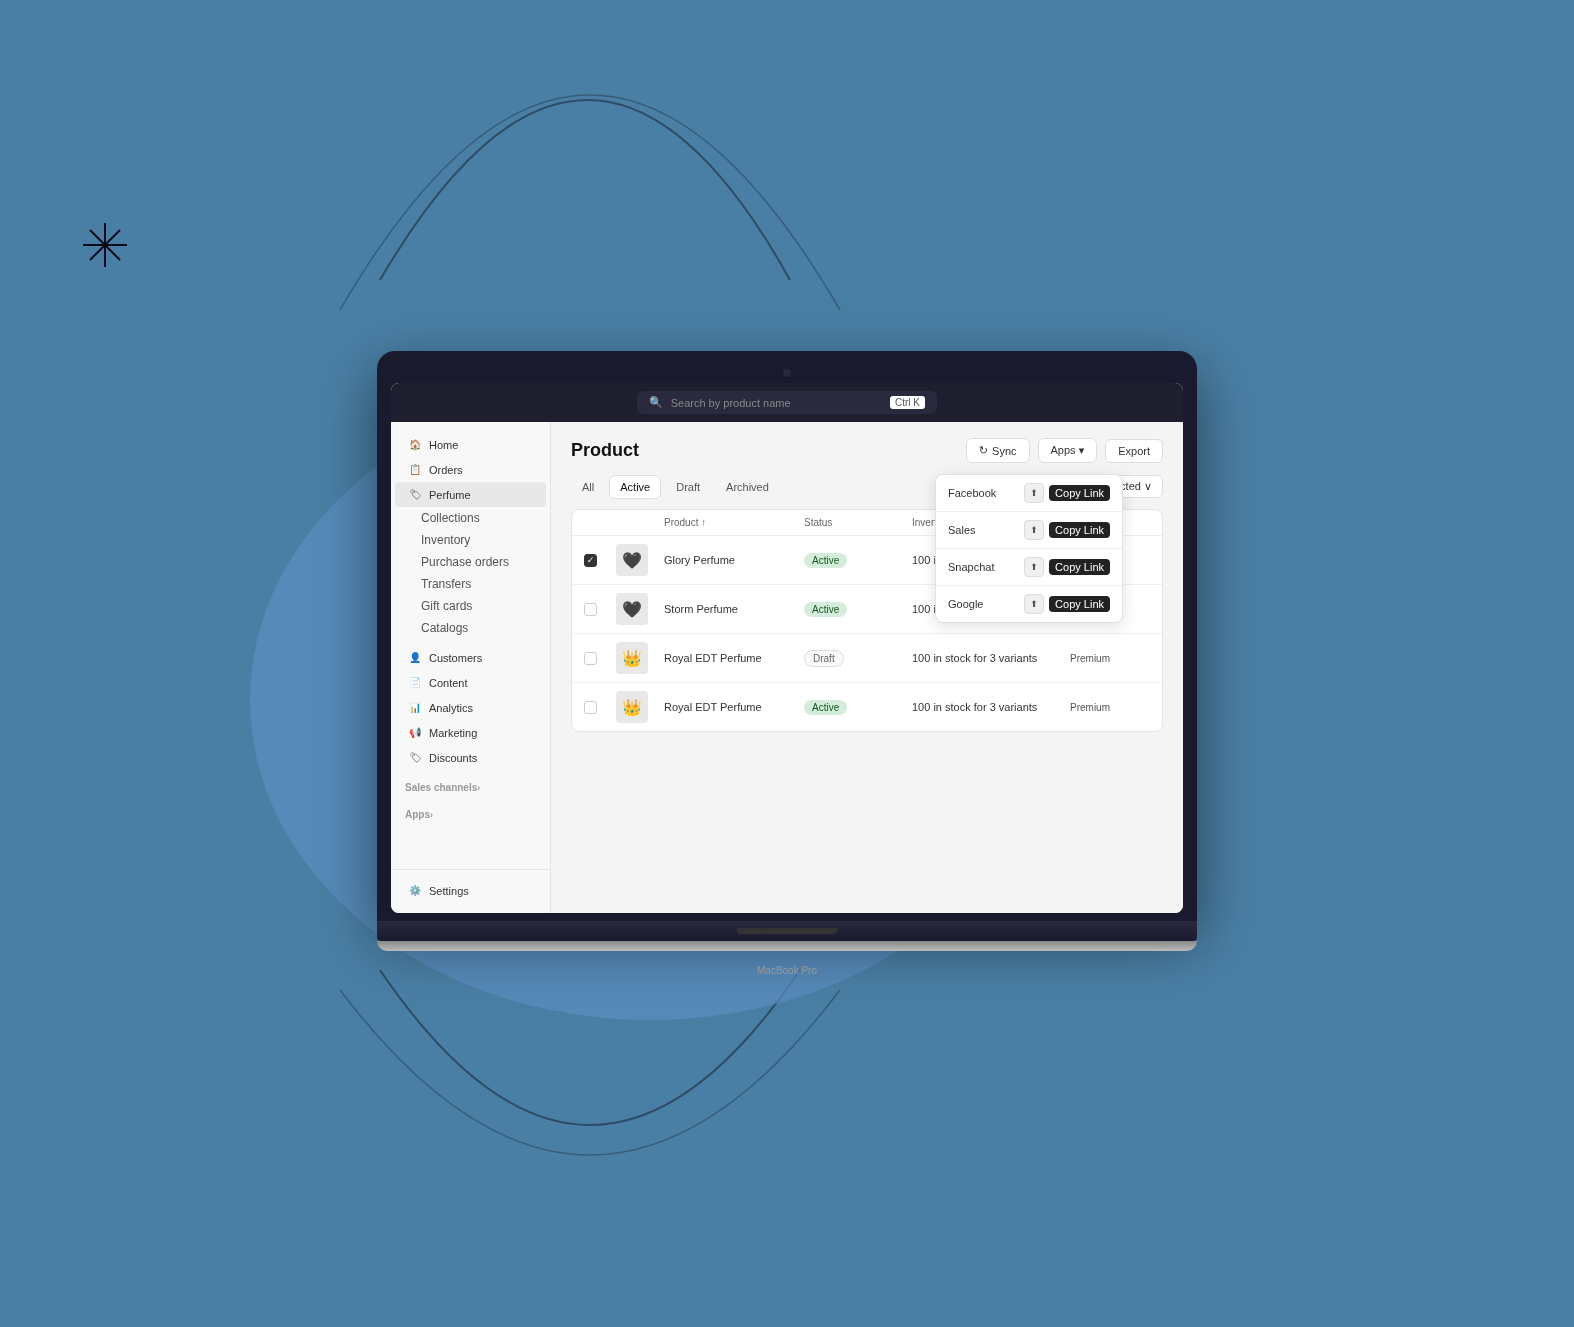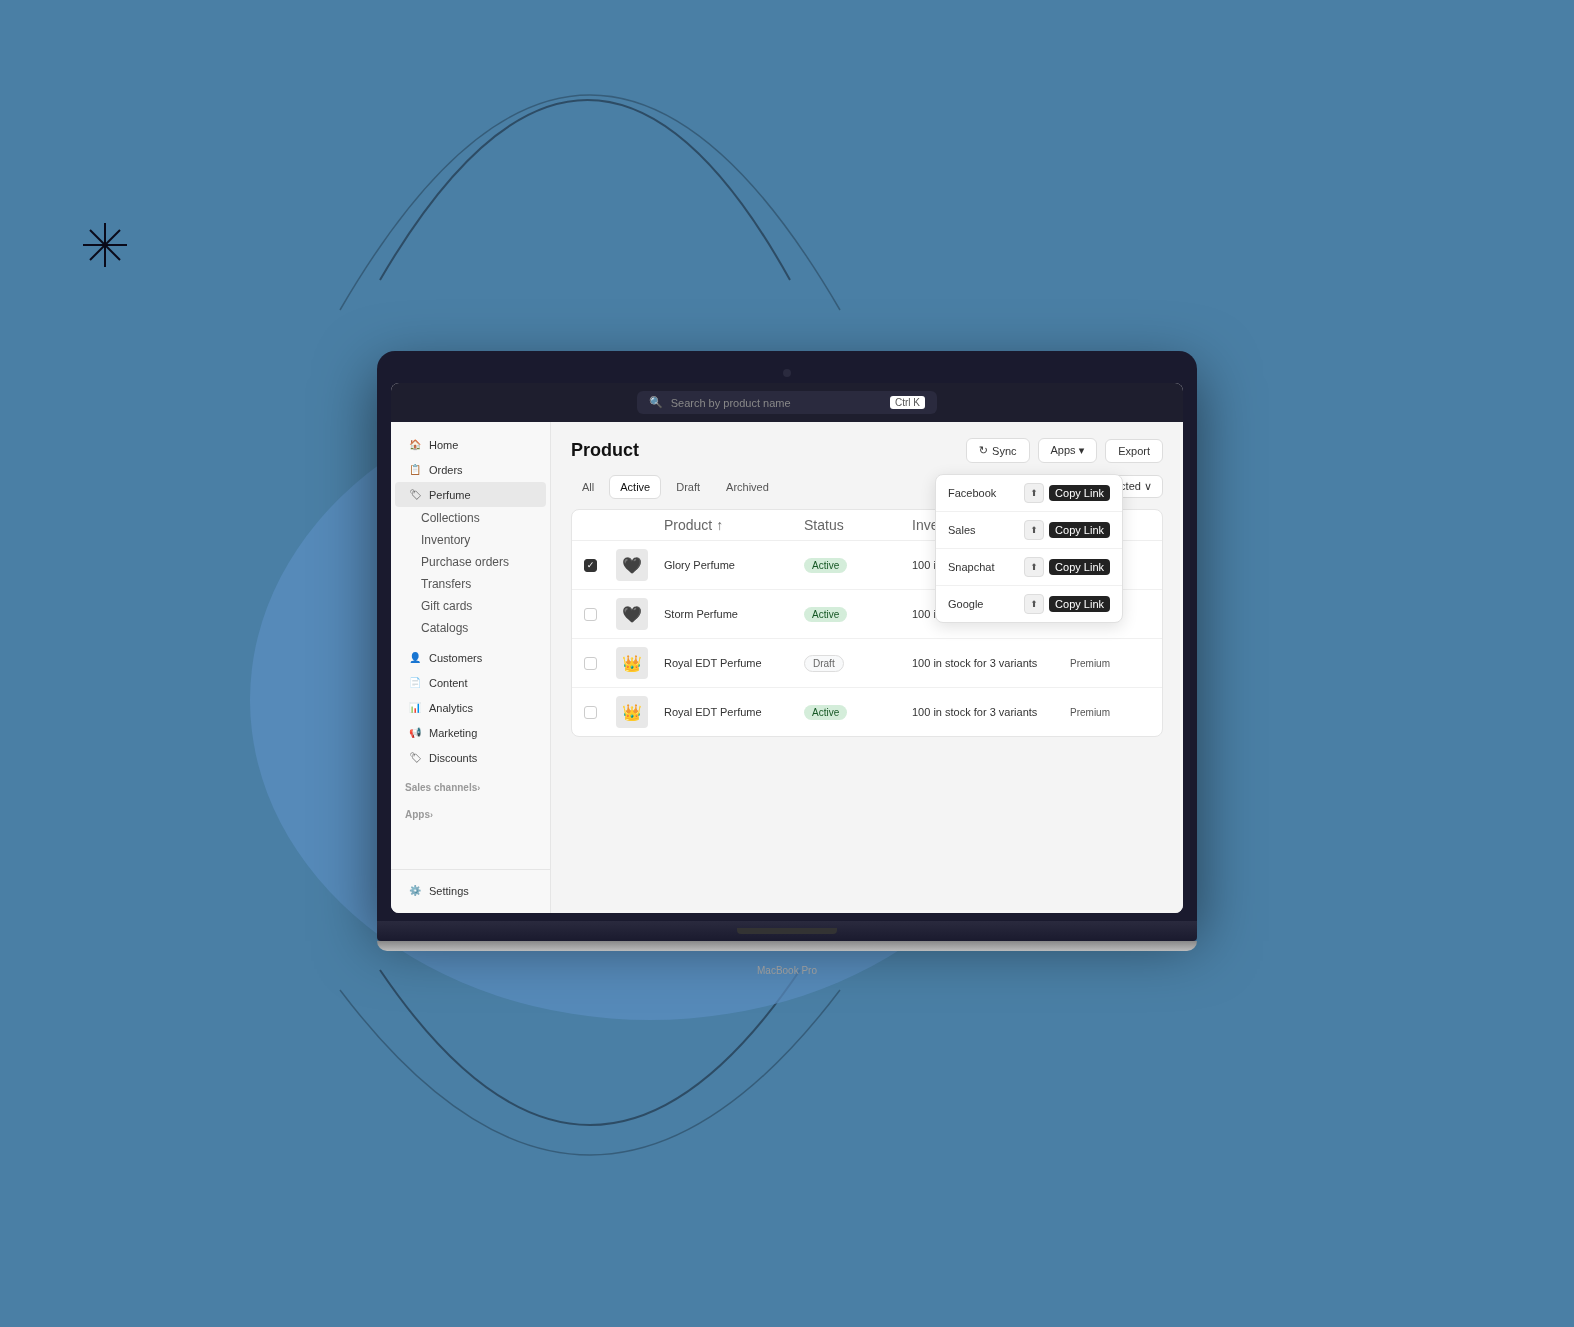"Product ↑" .table-header { font-size: 14px -> 10px }
